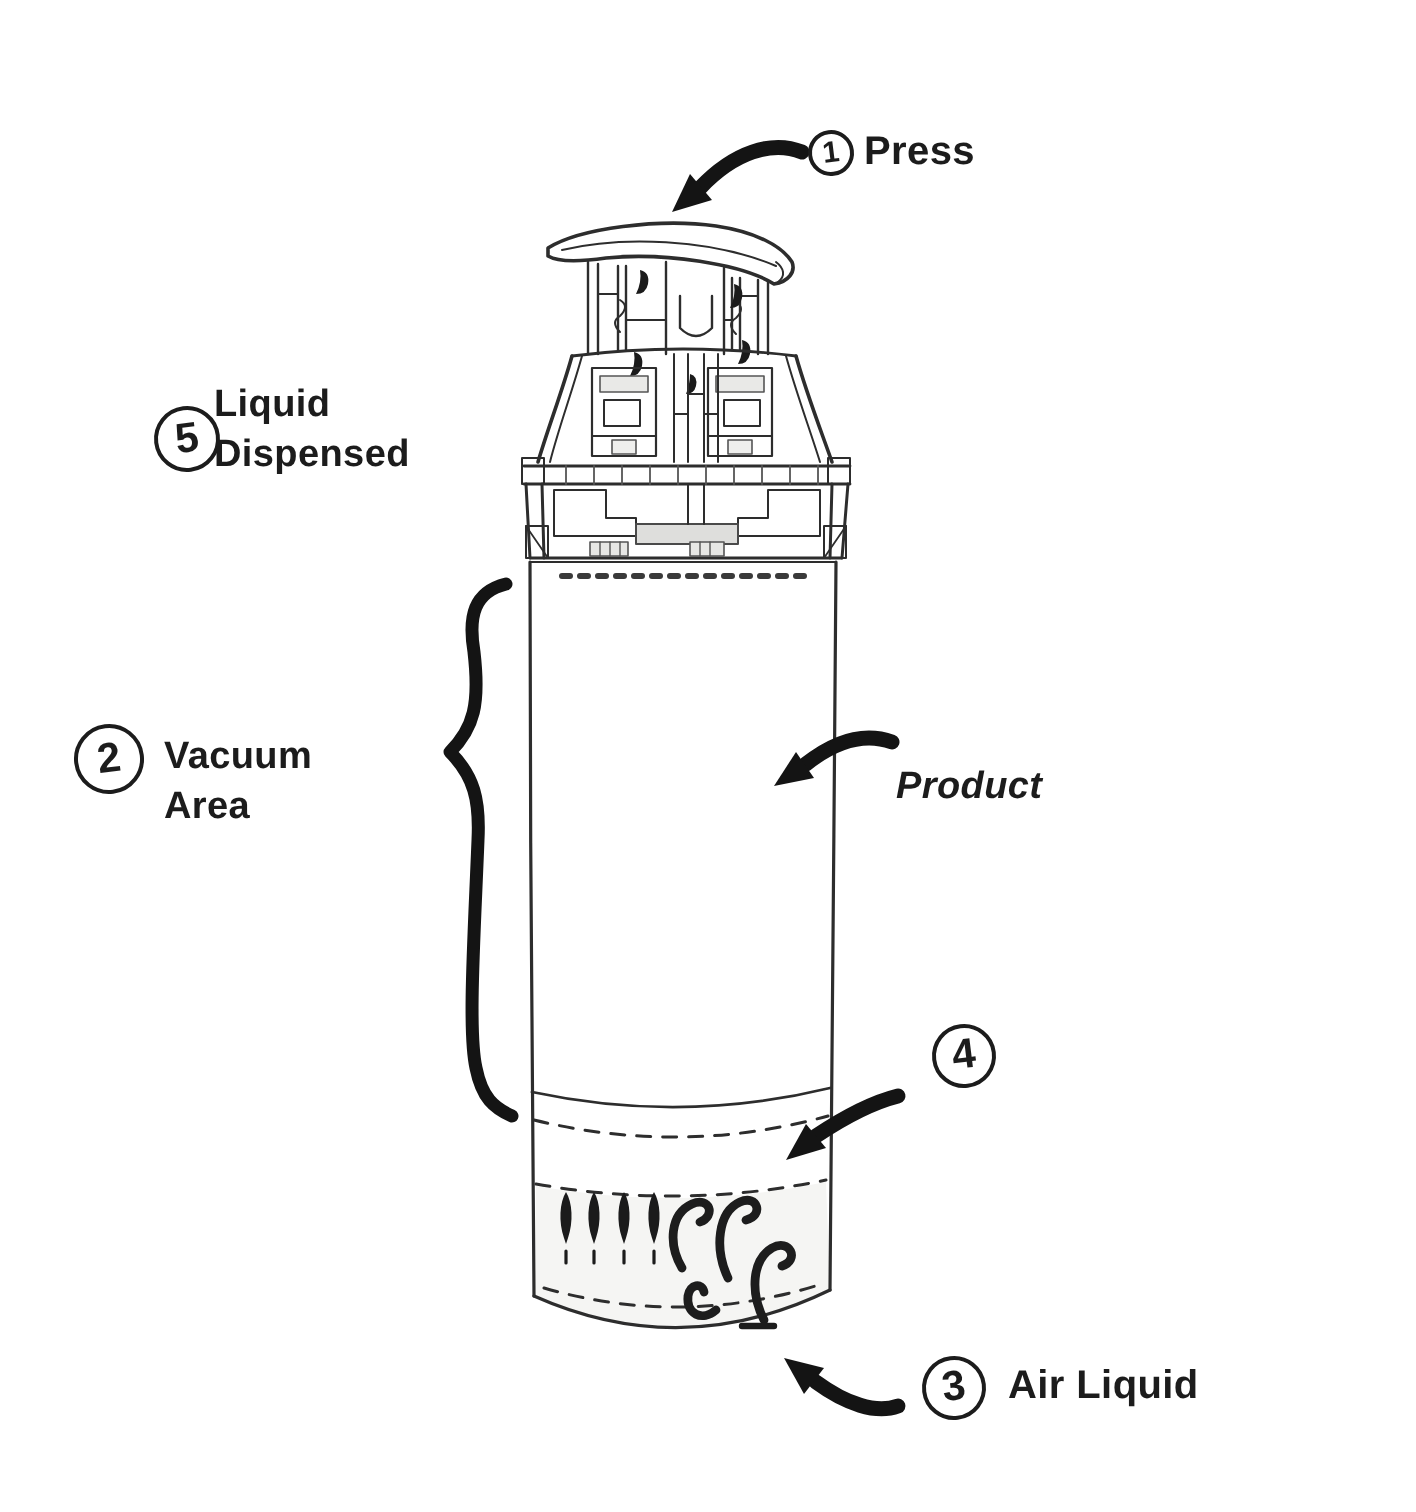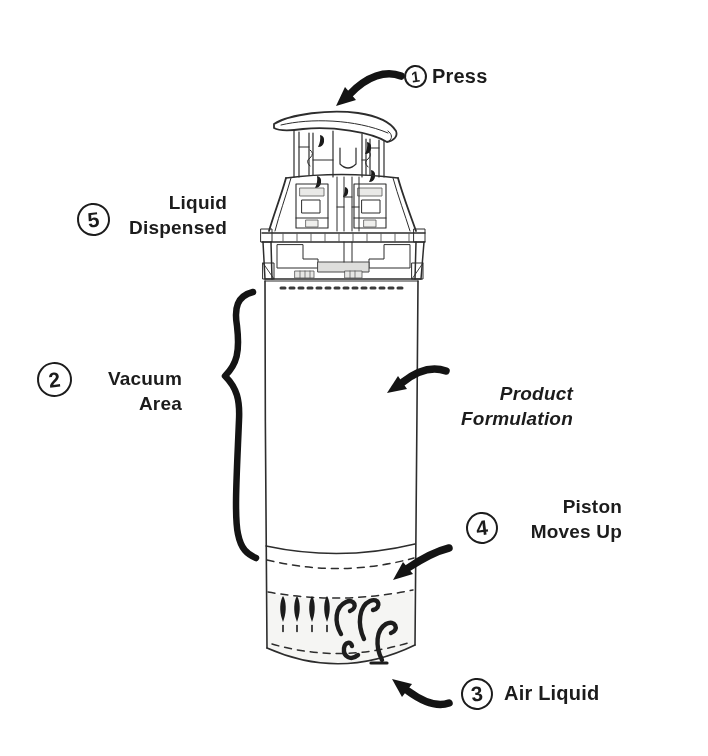"Press" .label { text-align: right -> left }
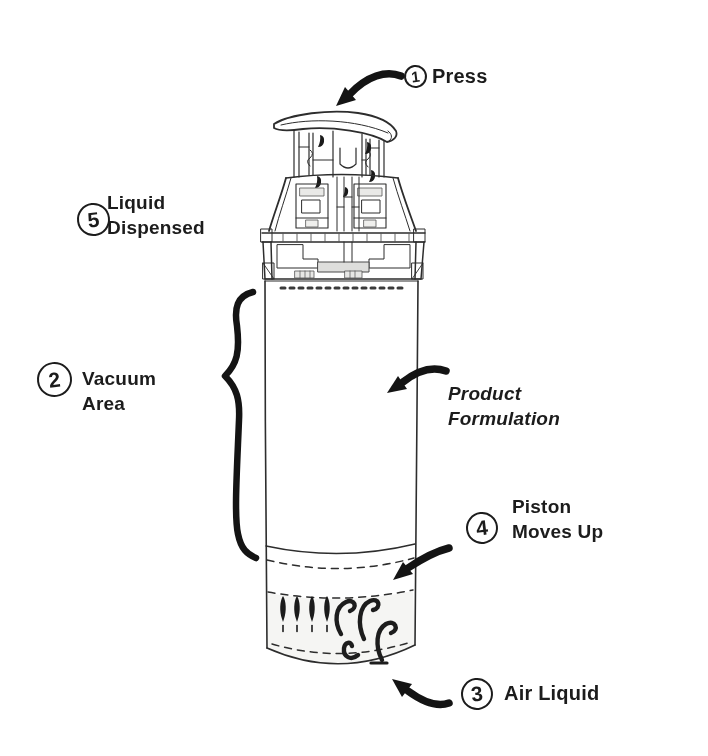"Formulation" span { html: <span>Formulation</span> -> none }
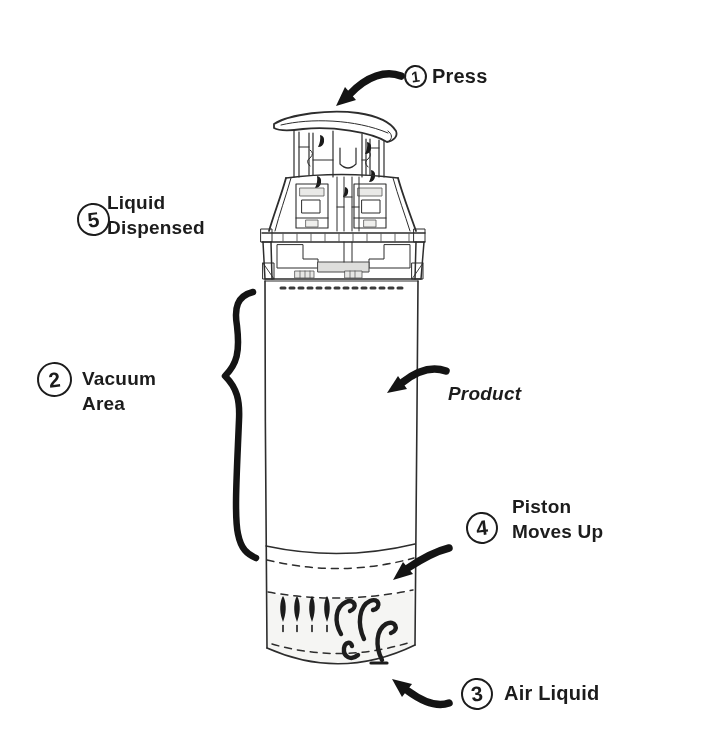"Piston" div.label { html: <div> <span>Piston</span><br> <span>Moves Up</span> </div> -> none }
